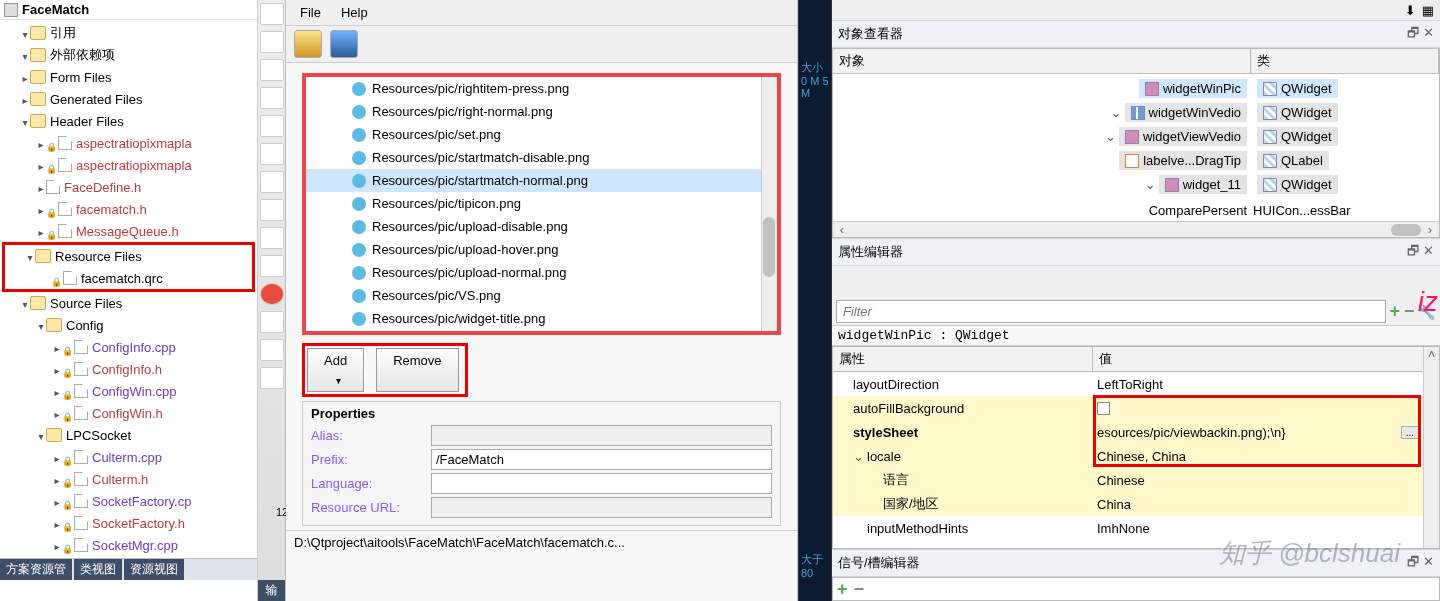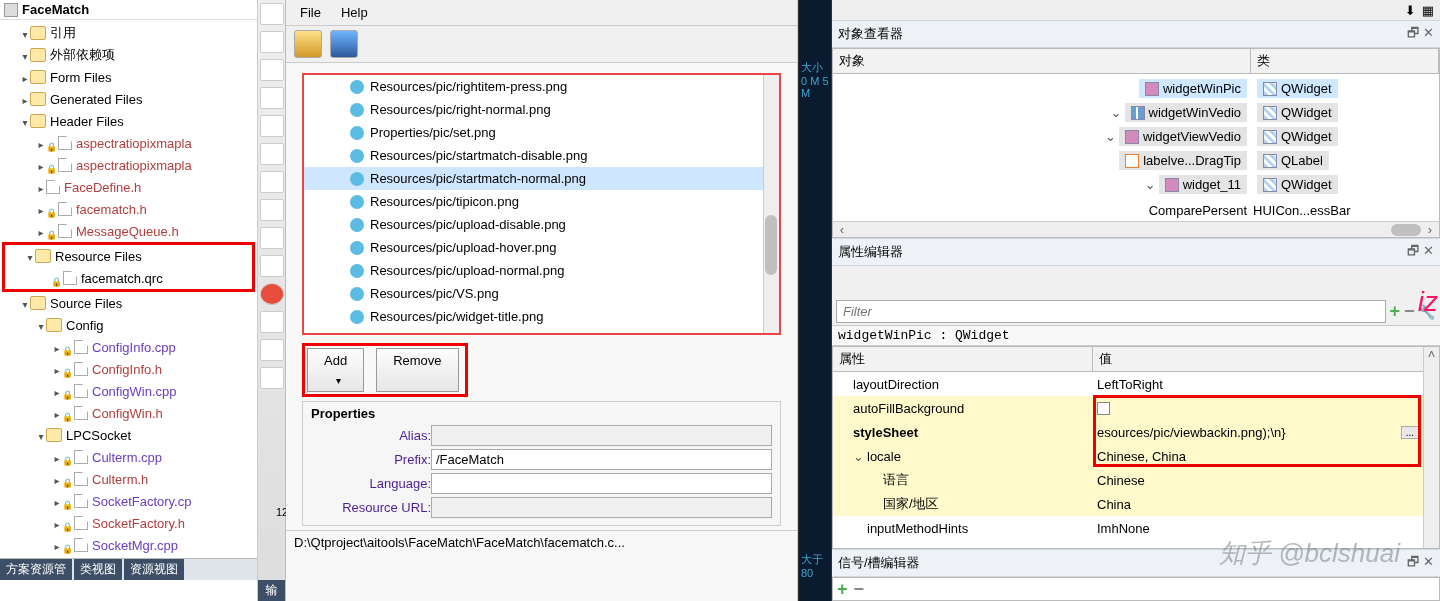"Resources/pic/rightitem-press.png" .resource-list { border: 2px solid #ef4444 -> 4px solid #ef4444 }
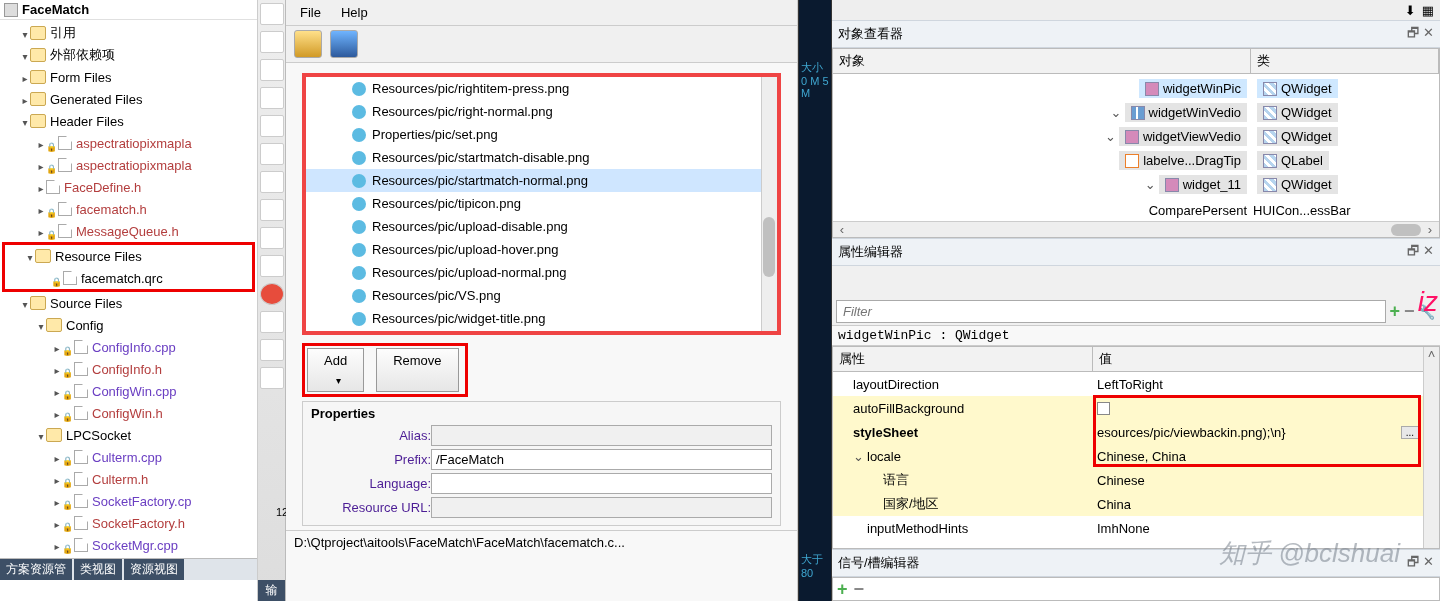"Properties/pic/set.png" span { text: Properties/pic/set.png -> Resources/pic/set.png }
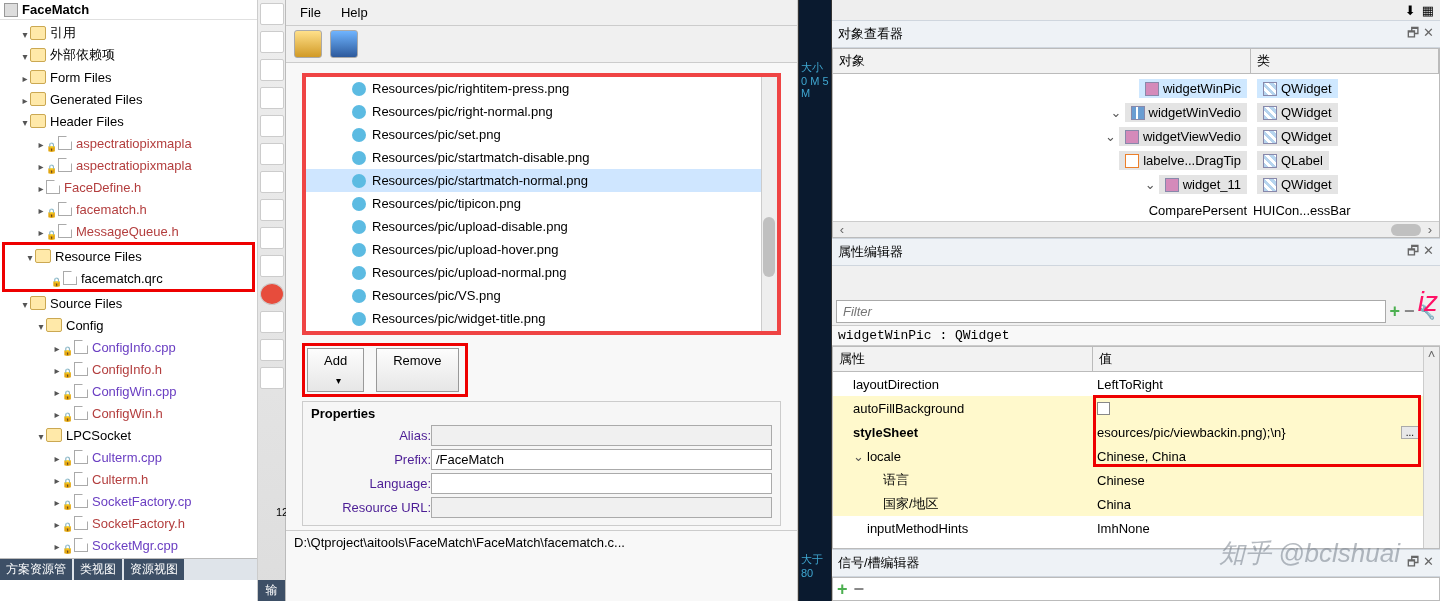"Alias:" .prow label { color: #4c1d95 -> #8b5cf6; text-align: right -> none }
